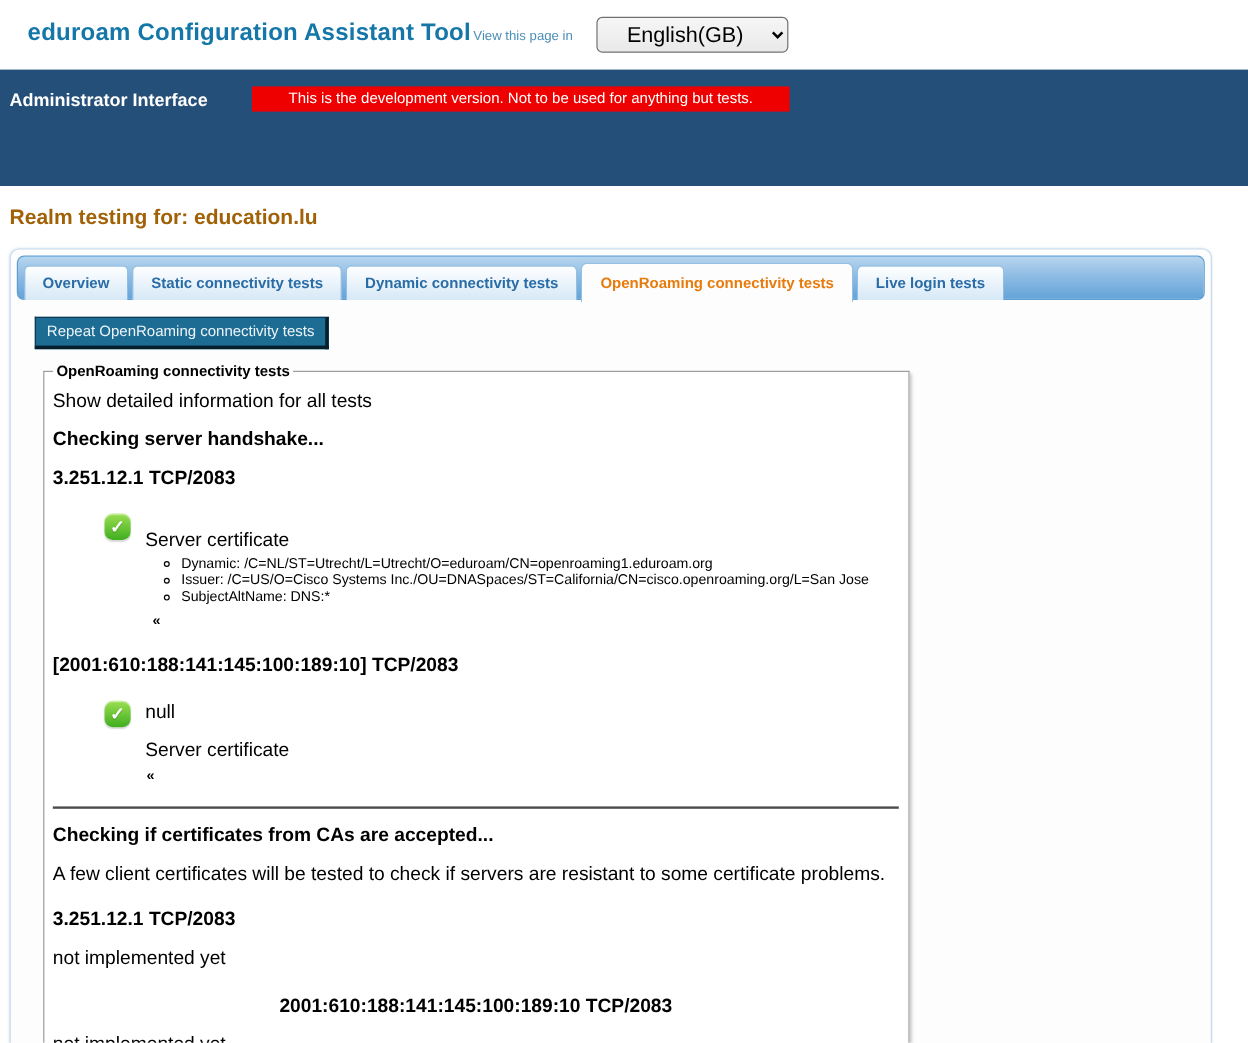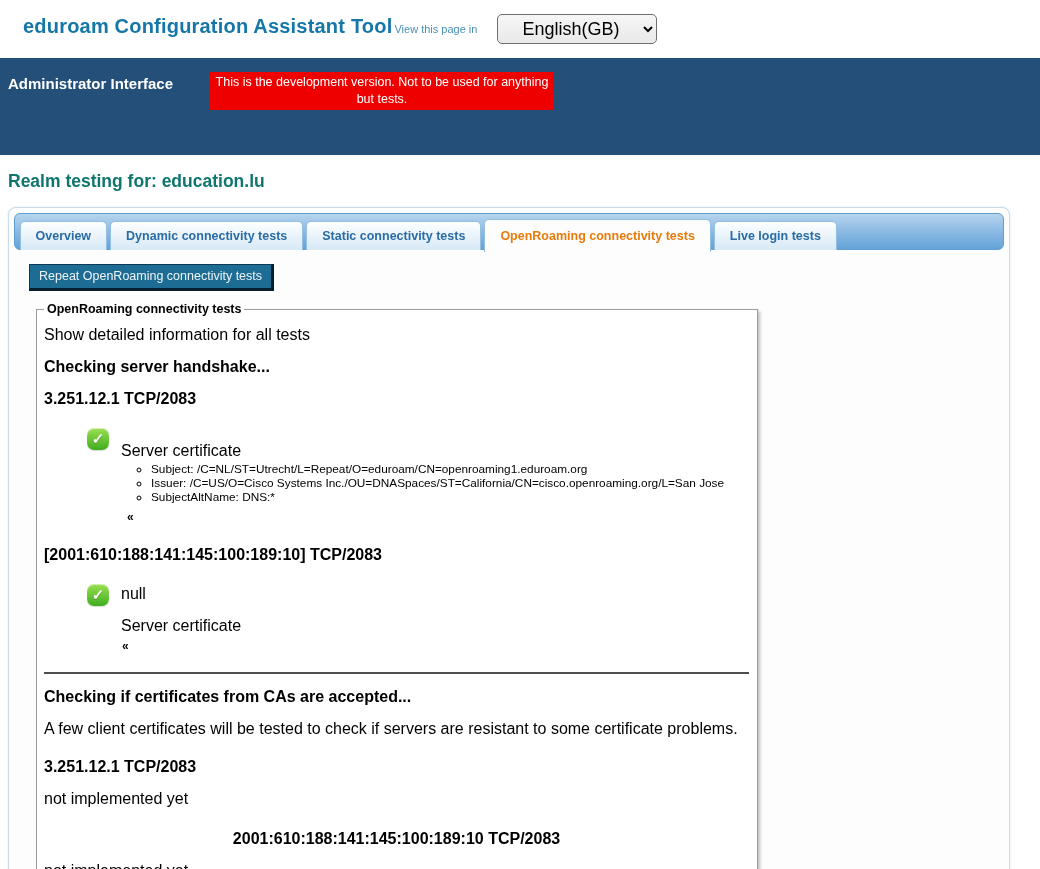"This is the development version." .dev-warning { width: 344px -> 448px }
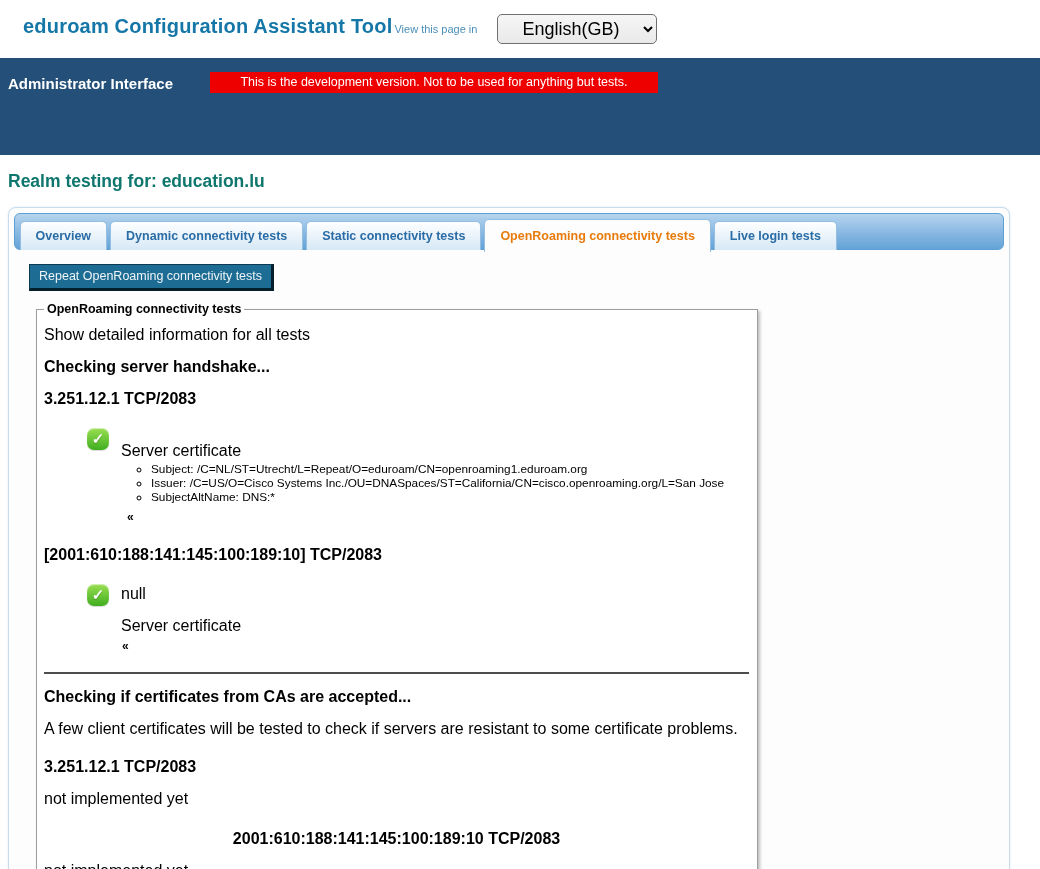"Realm testing for: education.lu" .page-title { color: #0f766e -> #a16207 }
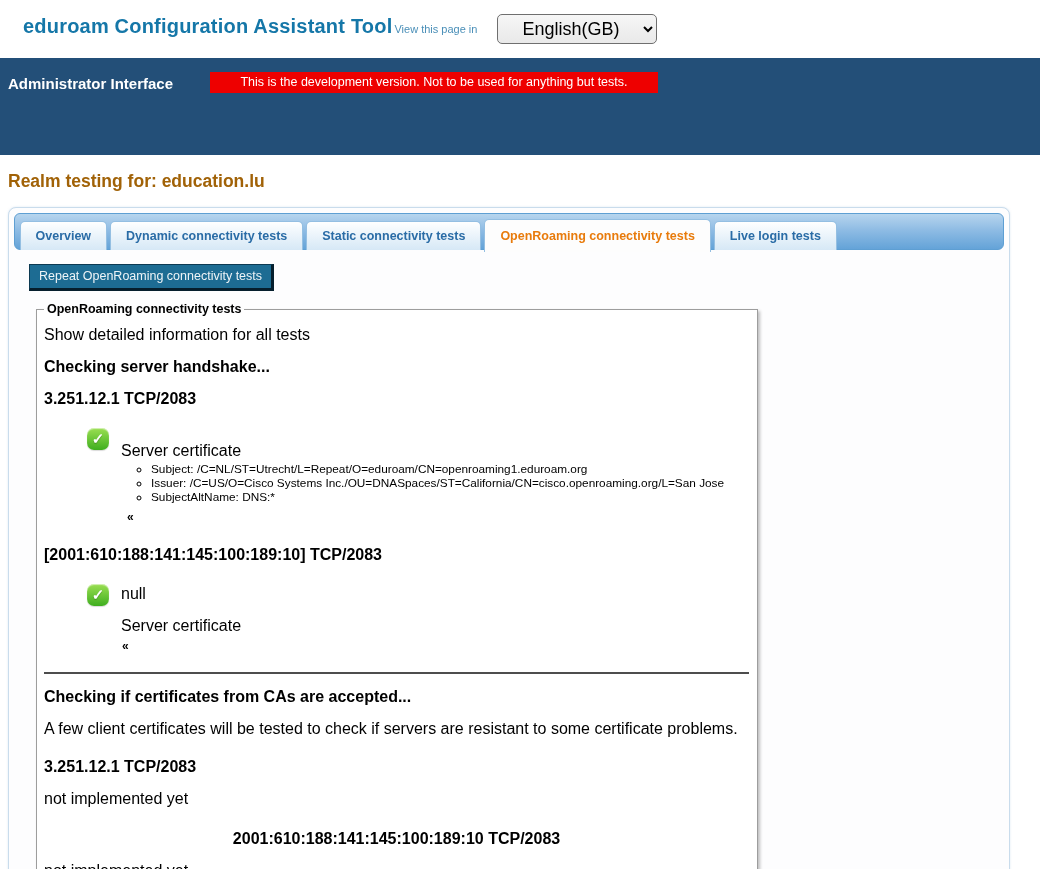"Dynamic connectivity tests" li.tab { order: before "Static connectivity tests" -> after "Static connectivity tests" }
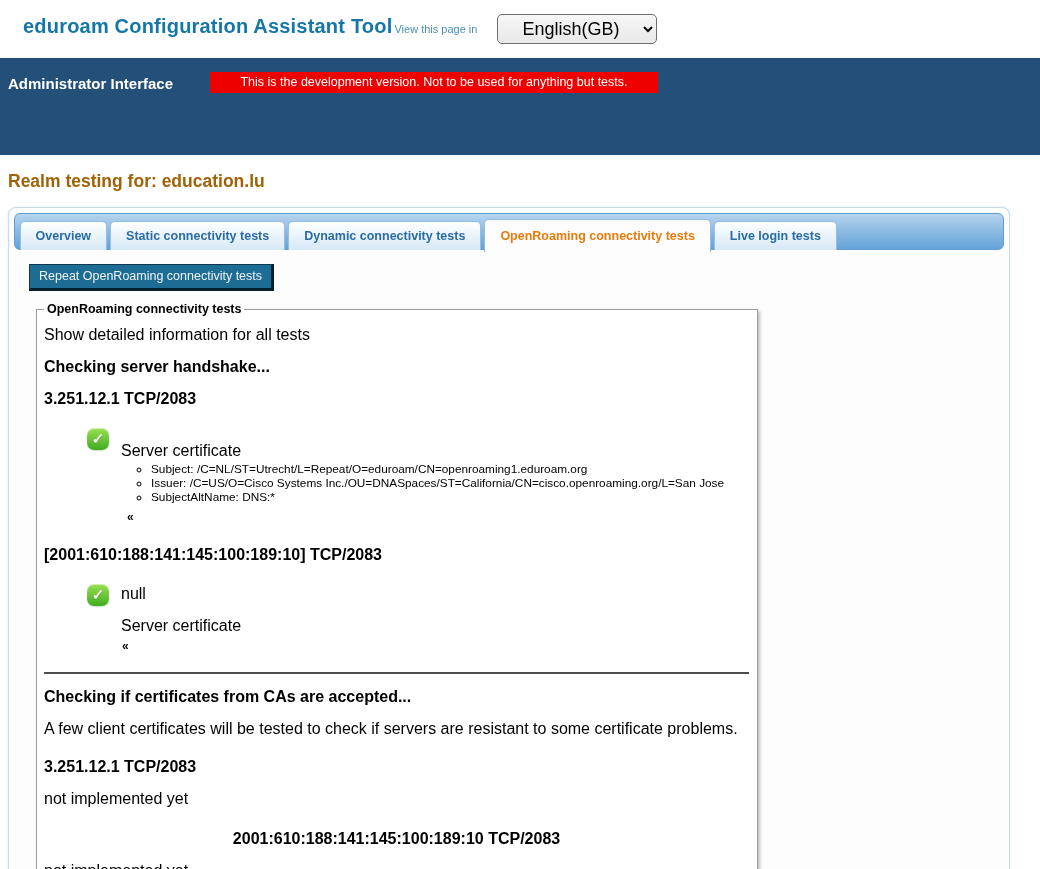"Subject:" li { text: Subject: /C=NL/ST=Utrecht/L=Repeat/O -> Dynamic: /C=NL/ST=Utrecht/L=Utrecht/O }
